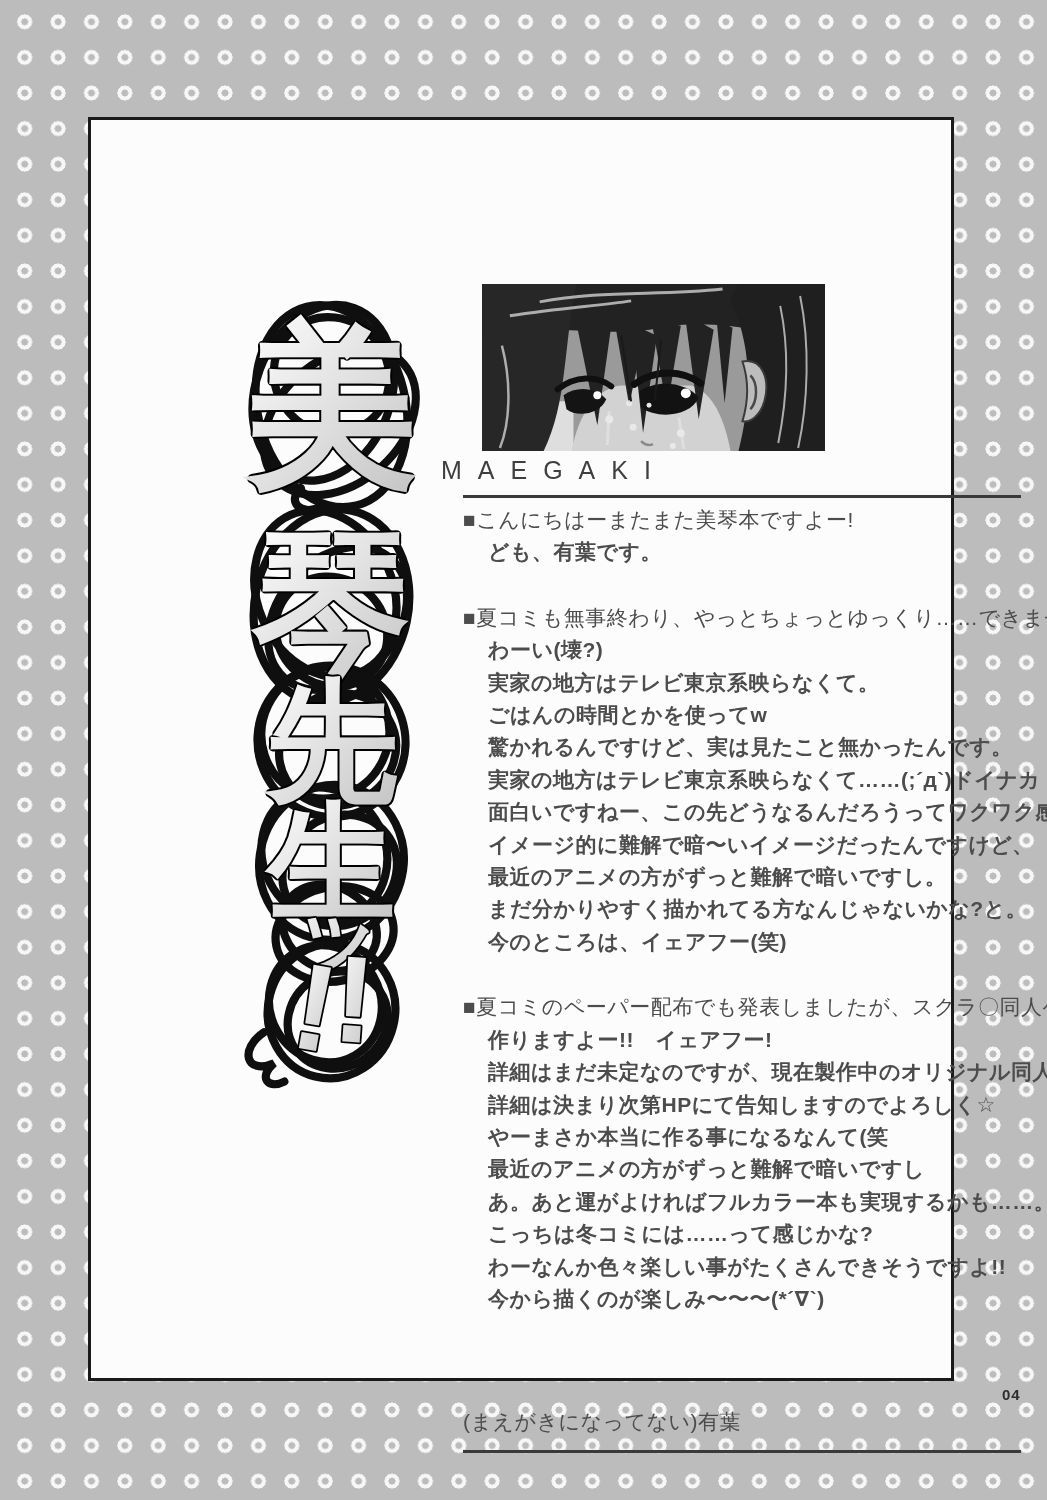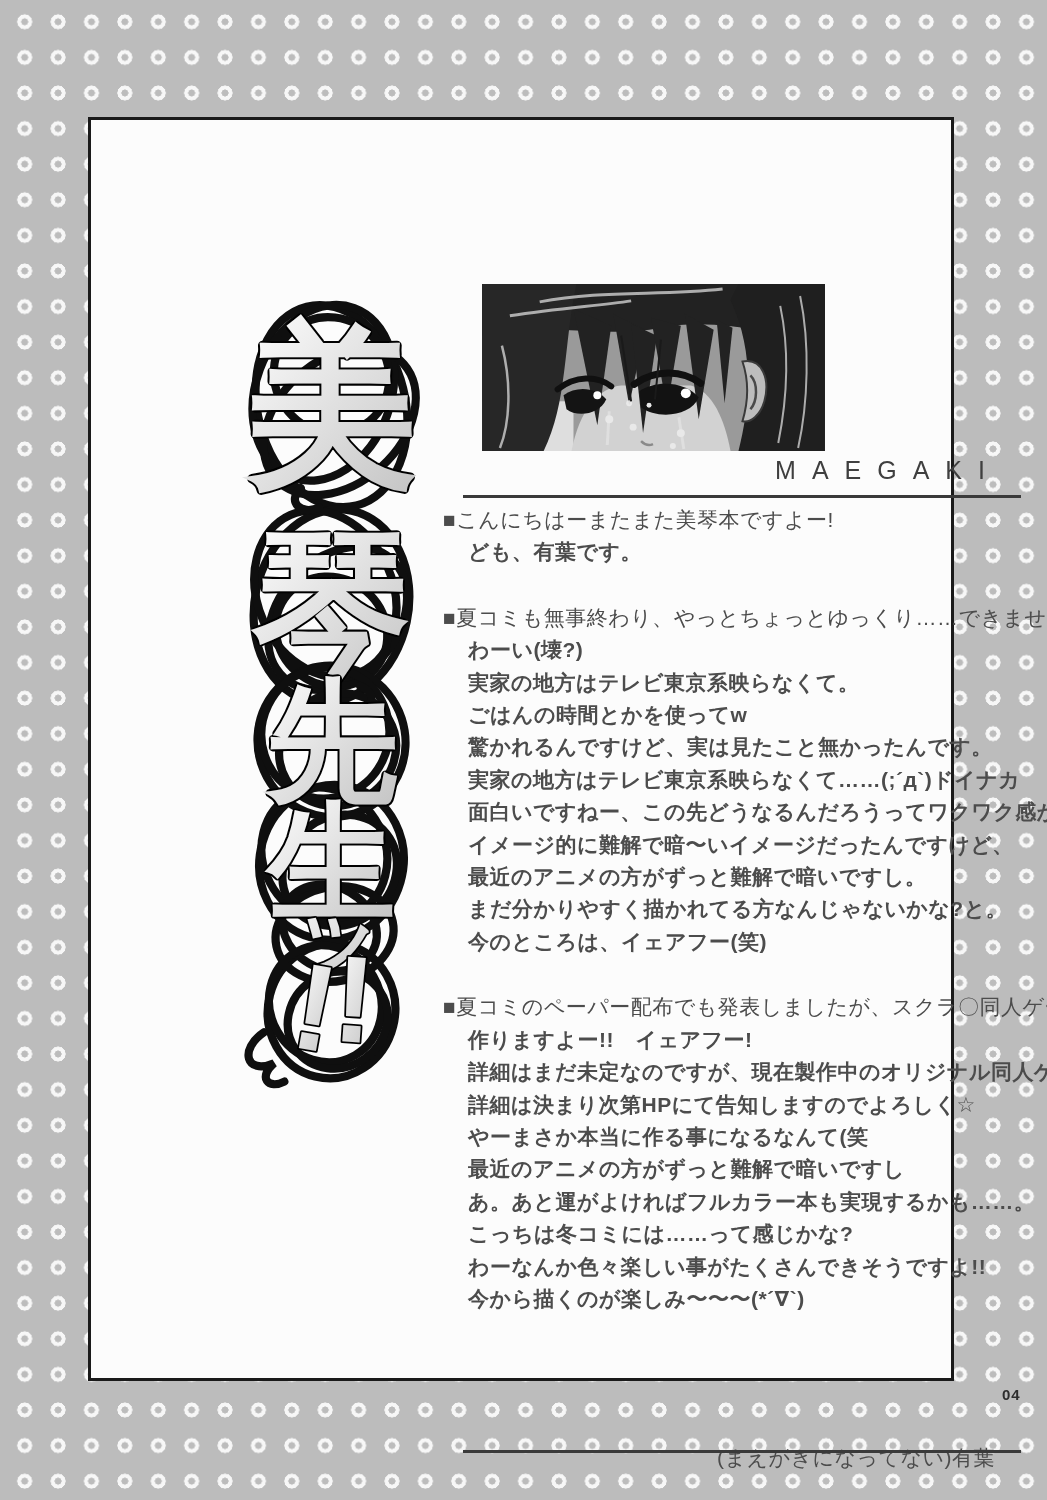"MAEGAKI" .maegaki { text-align: right -> left }
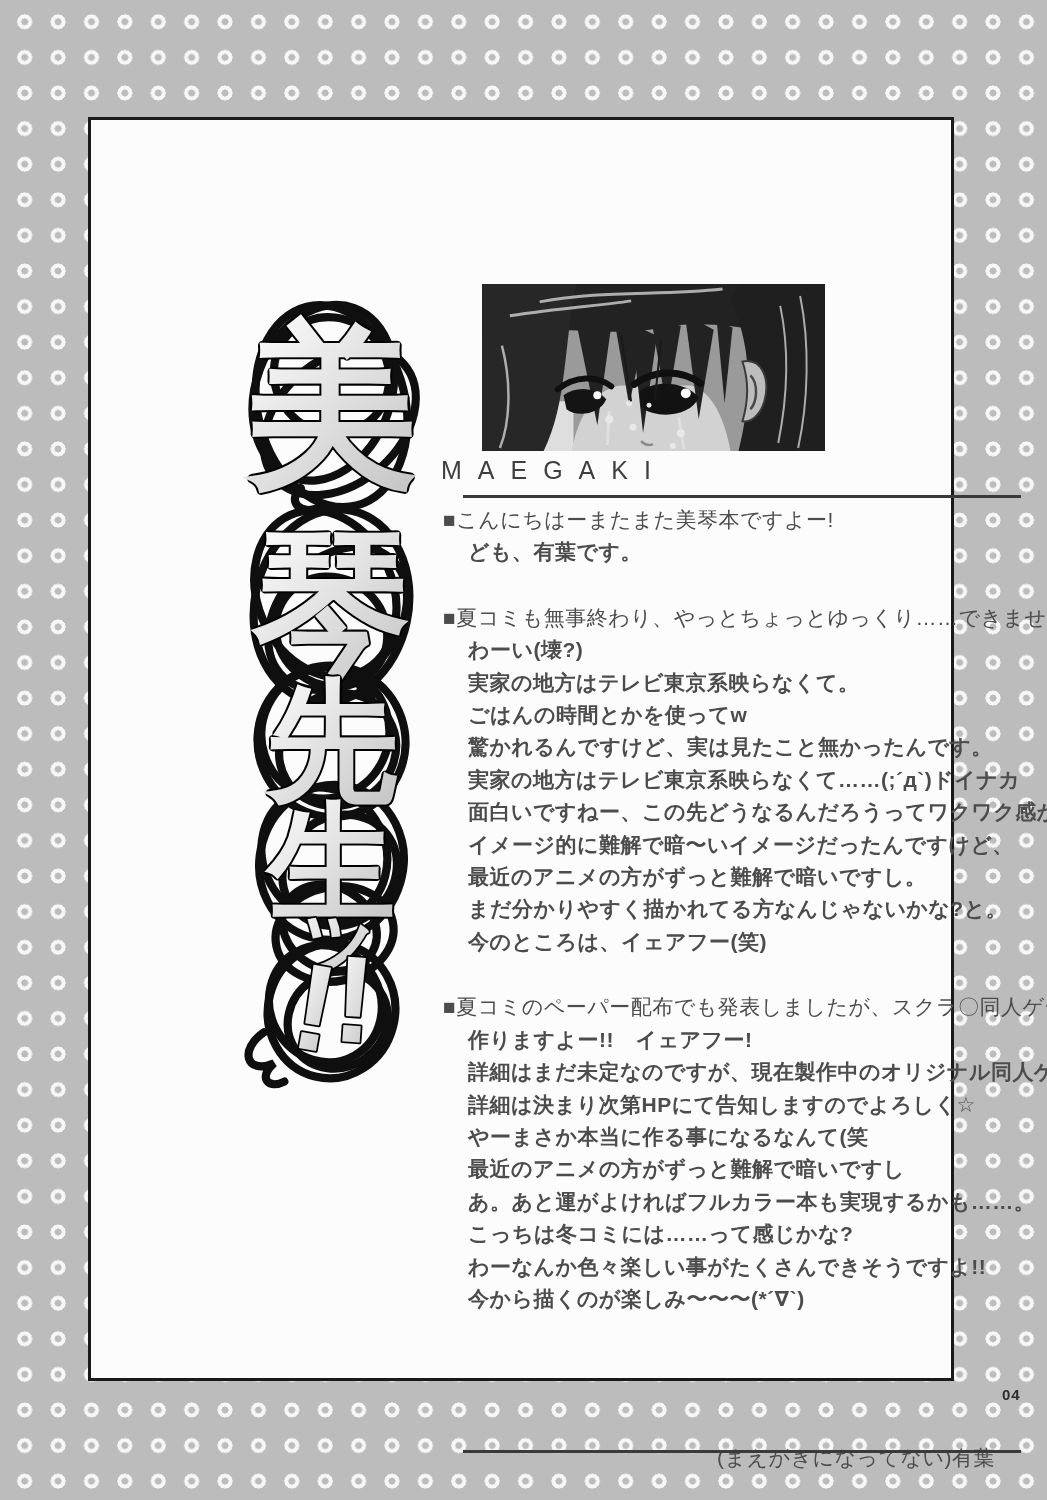"■こんにちはーまたまた美琴本ですよー!" .text-col { left: 352px -> 372px }
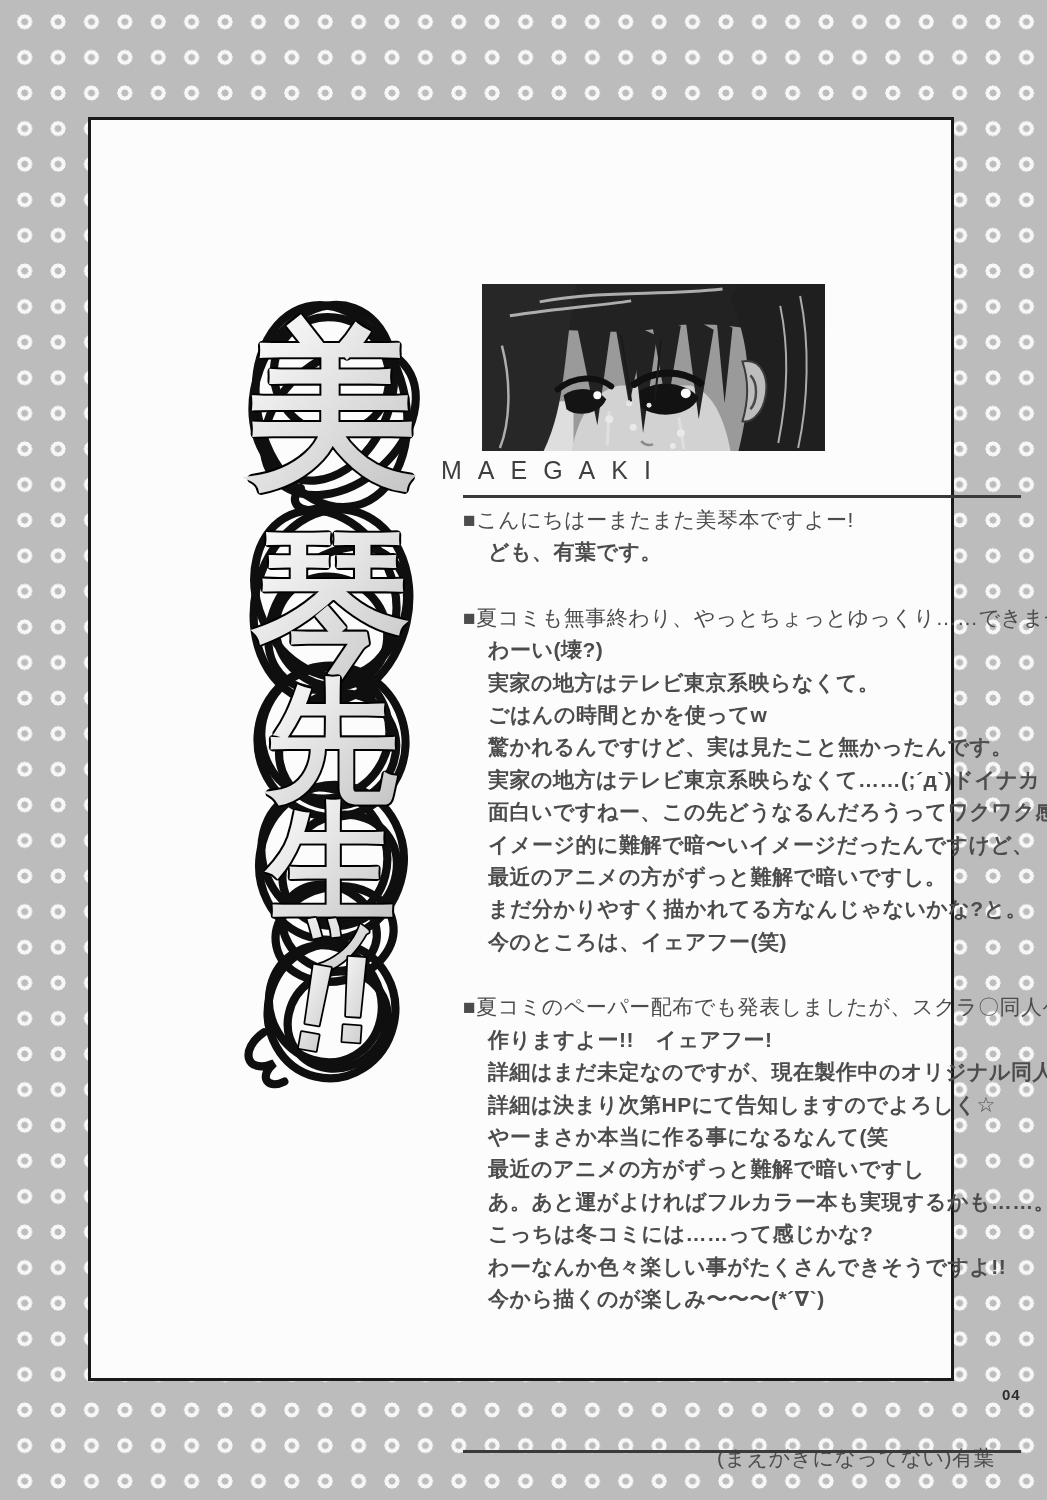"(まえがきになってない)有葉" .credit { text-align: right -> left; top: 1324px -> 1288px }
